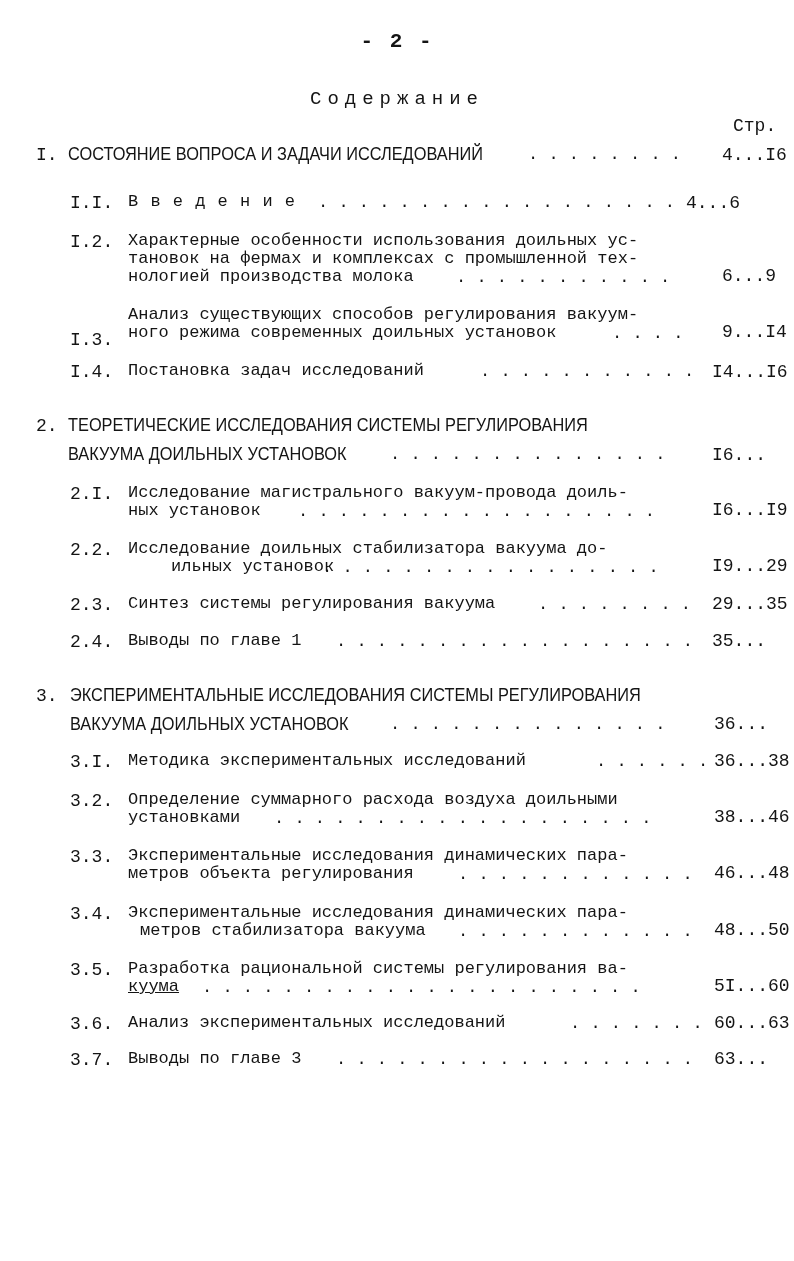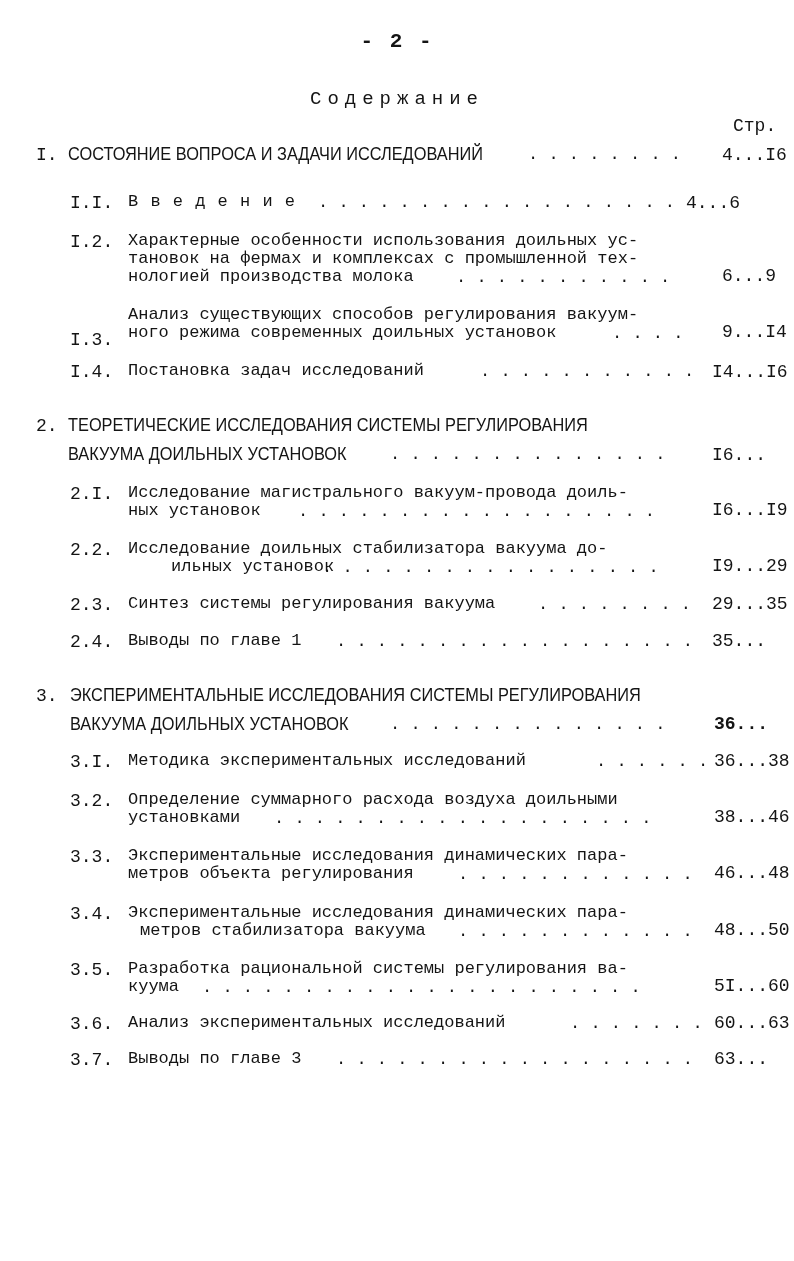"36..." span.abs { font-weight: bold -> none }
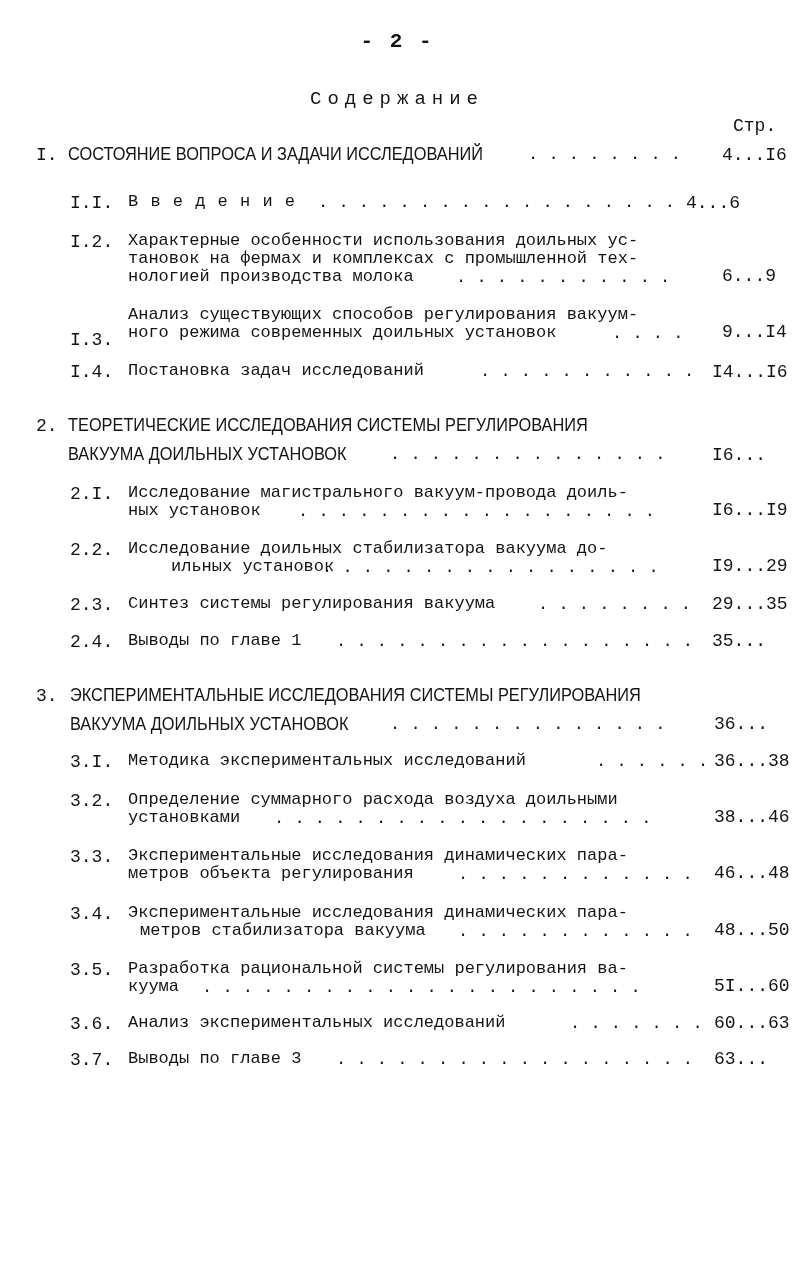"куума" span.abs { text-decoration: none -> underline }
